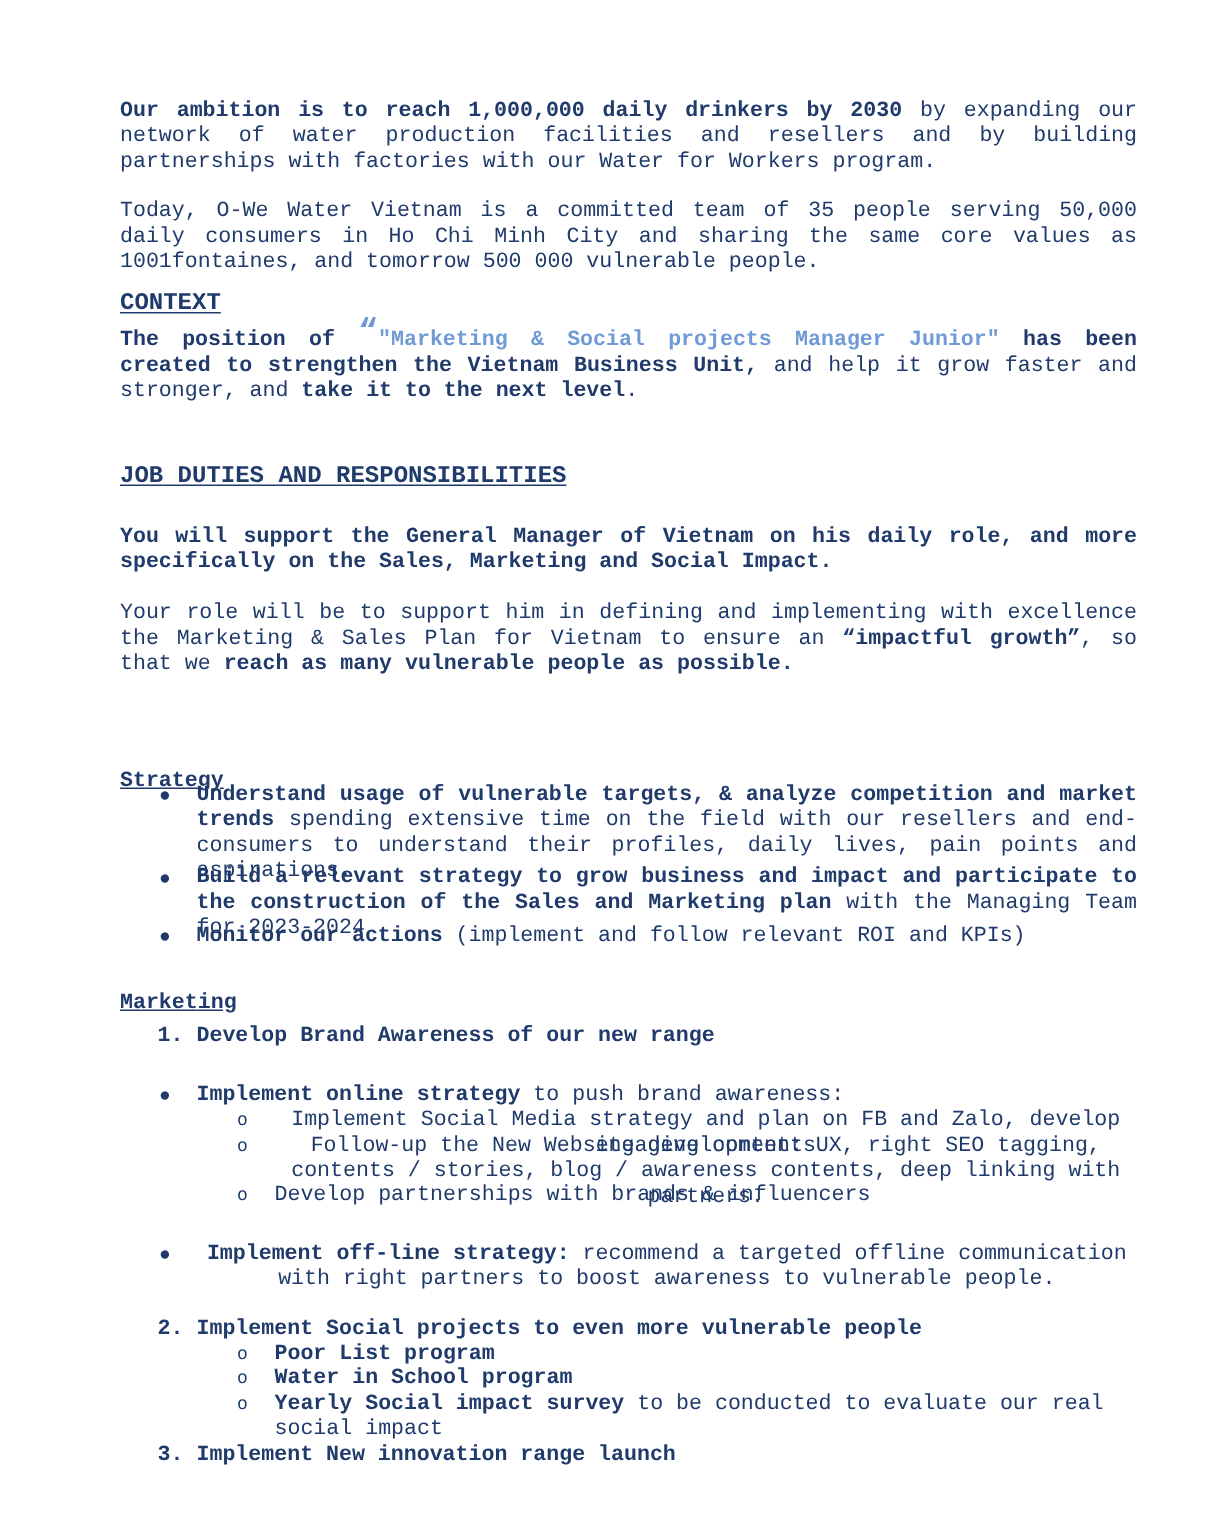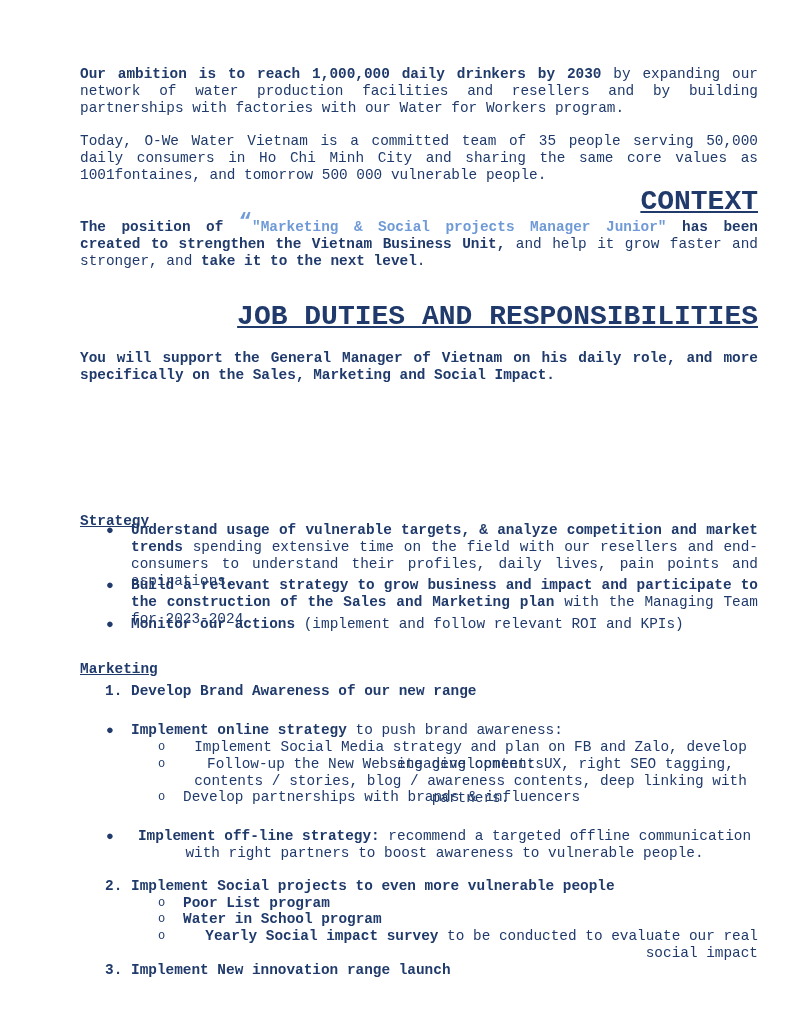"CONTEXT" h2 { font-size: 28px -> 16px; text-align: right -> none }
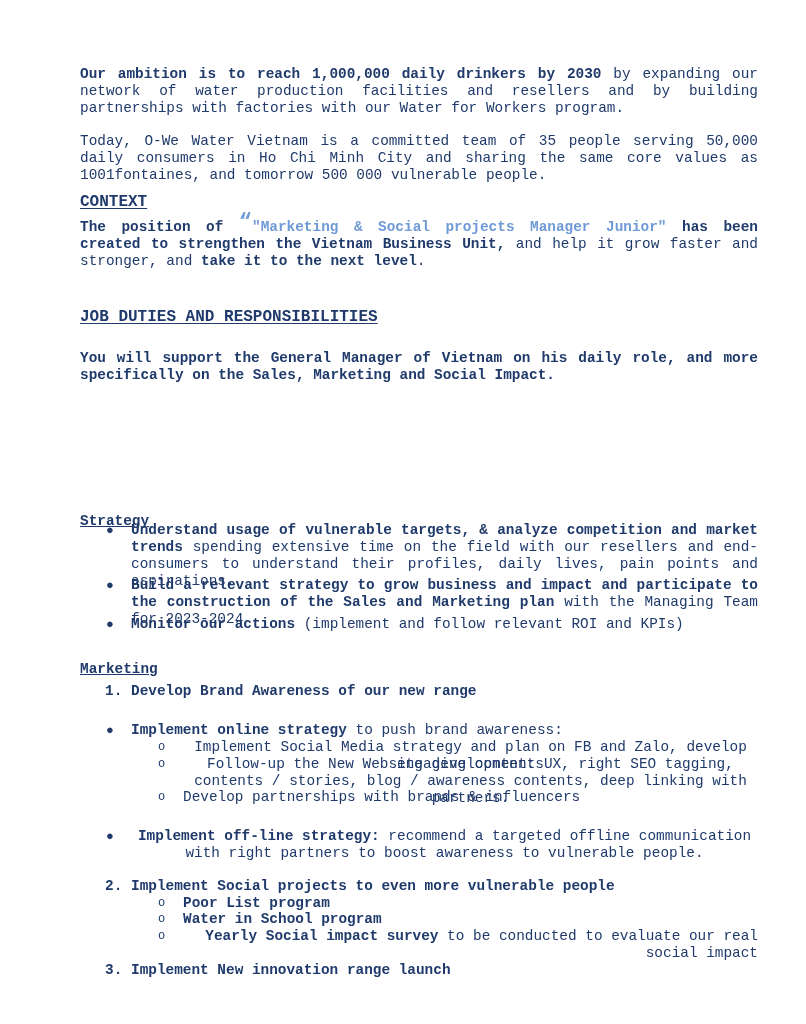"Your role will be to" p { html: none -> <p><span>Your role will be to support him in defining and implementing with excellence the Marketing &amp; Sales Plan for Vietnam to ensure an </span><b>“impactful growth”</b><span>, so that we </span><b>reach as many vulnerable people as possible.</b></p> }
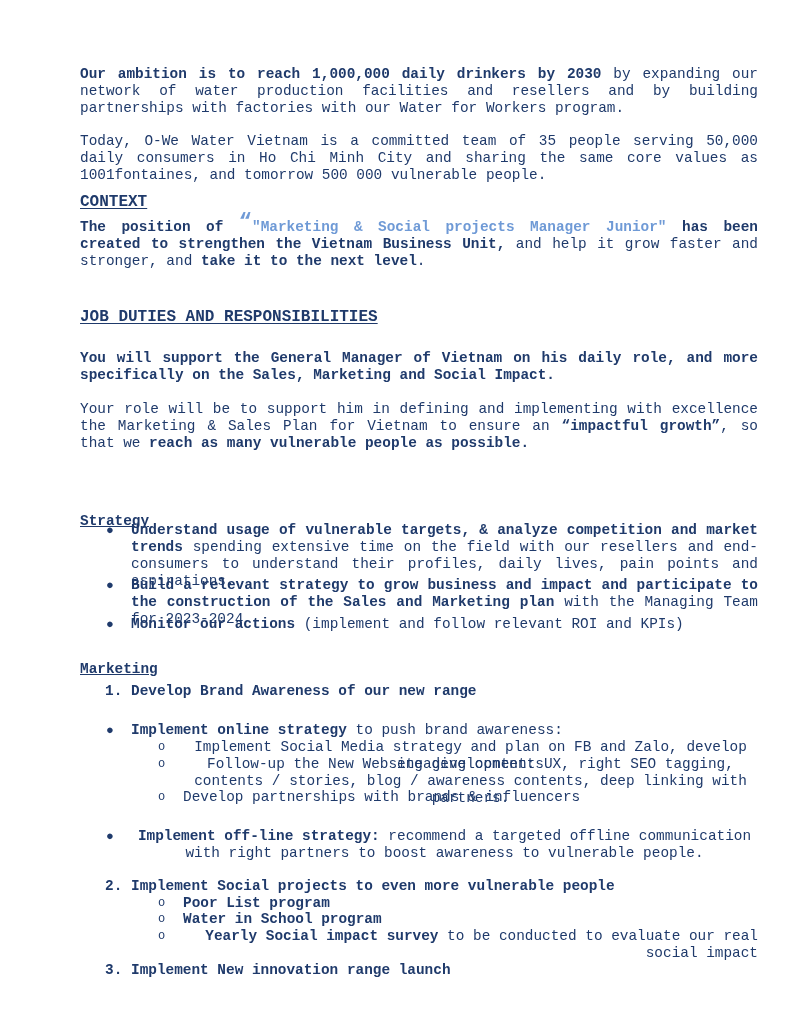"Yearly Social impact survey to" p.li2 { text-align: right -> left }
